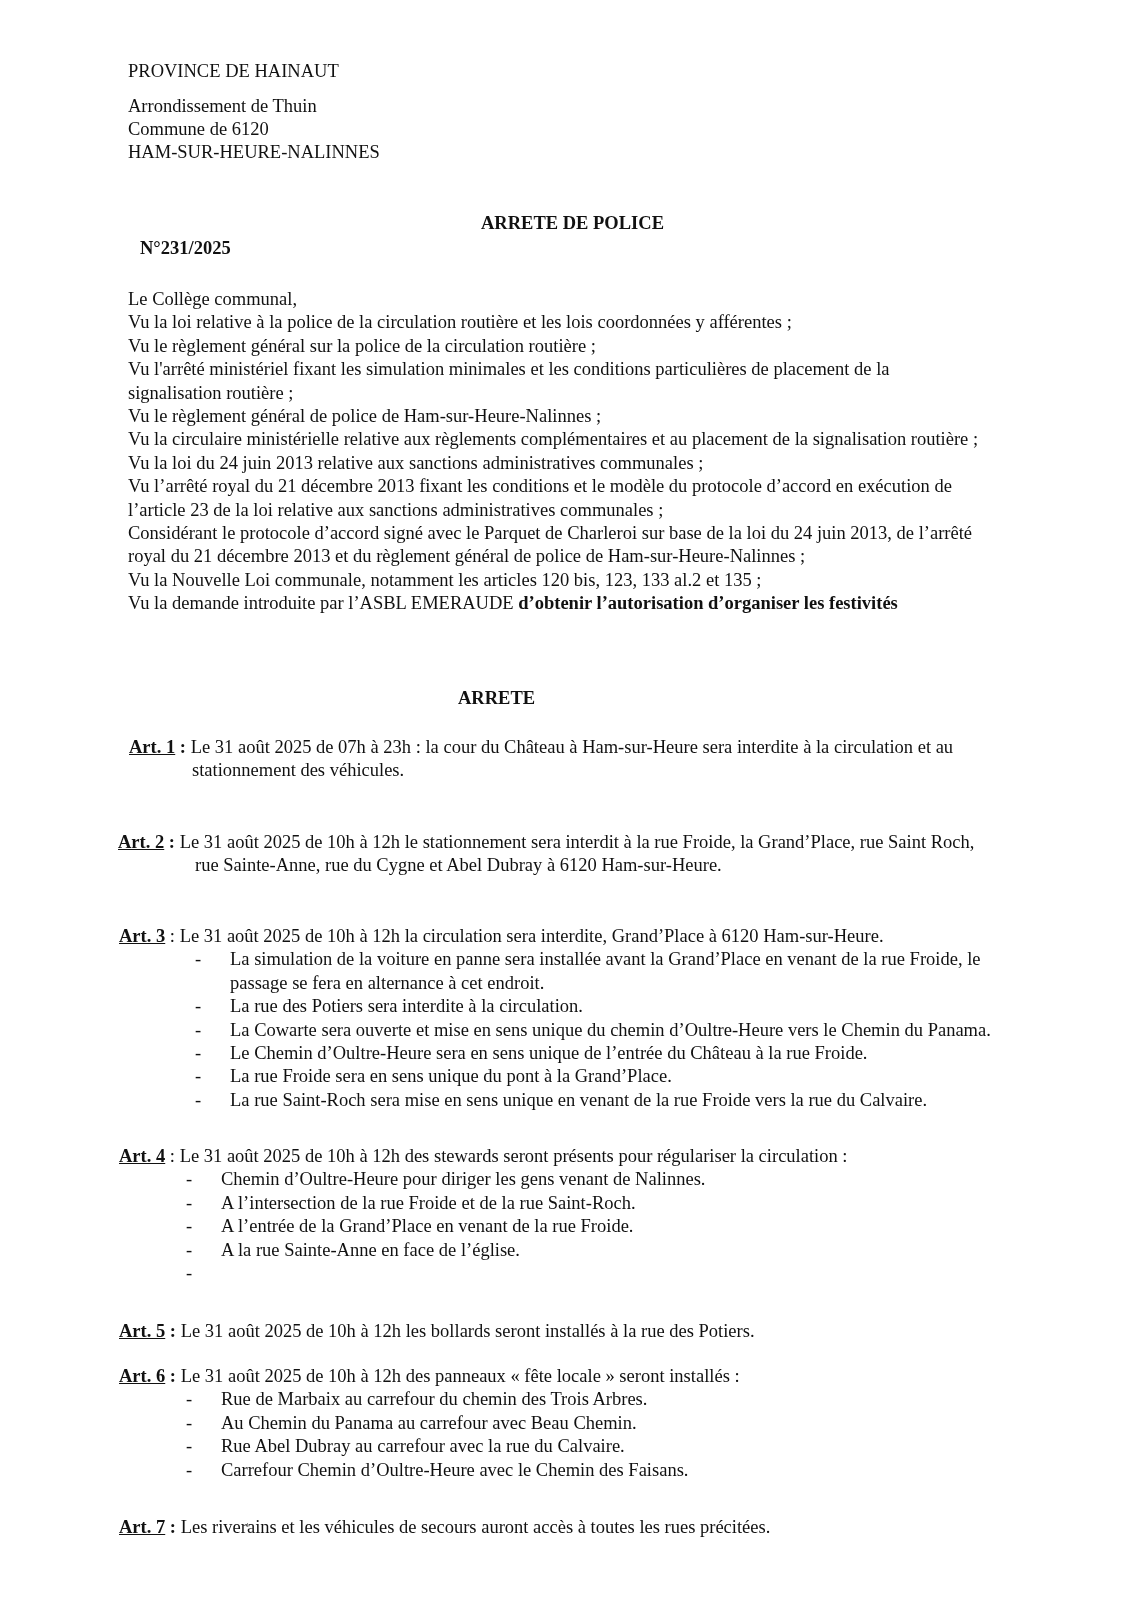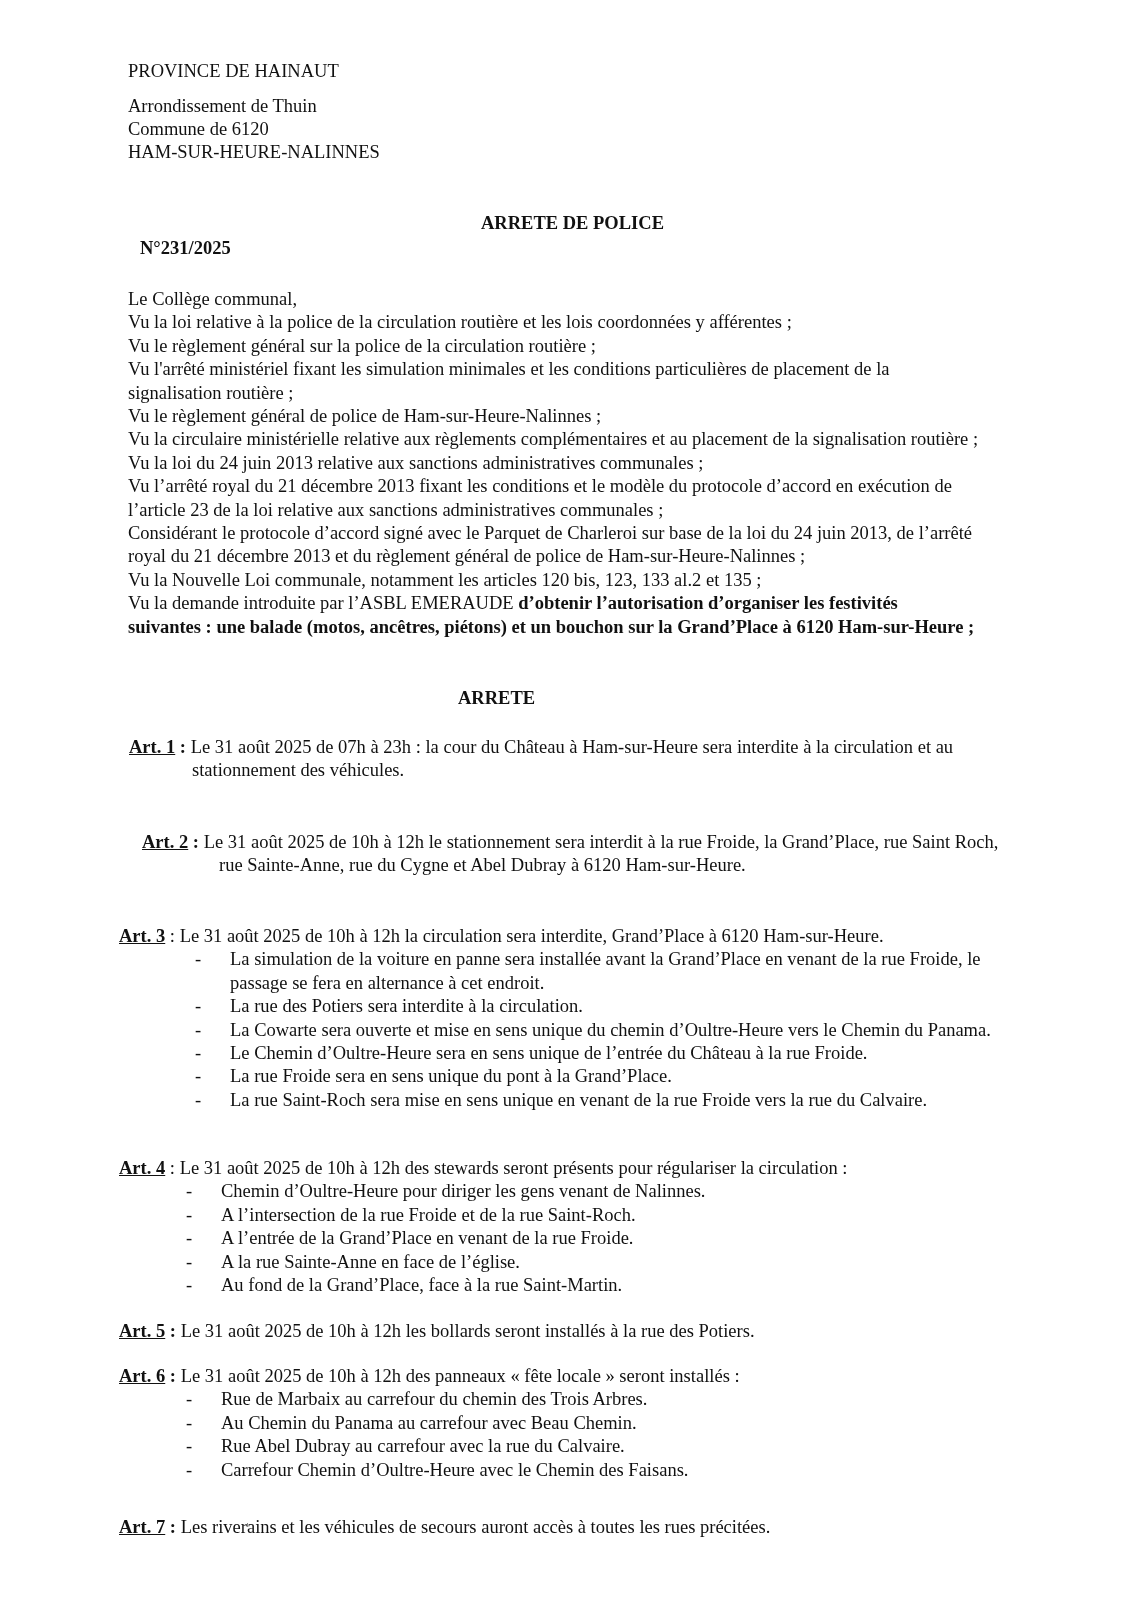"suivantes : une balade (motos," div.bold { html: <div>suivantes : une balade (motos, ancêtres, piétons) et un bouchon sur la Grand’Place à 6120 Ham-sur-Heure ;</div> -> none }
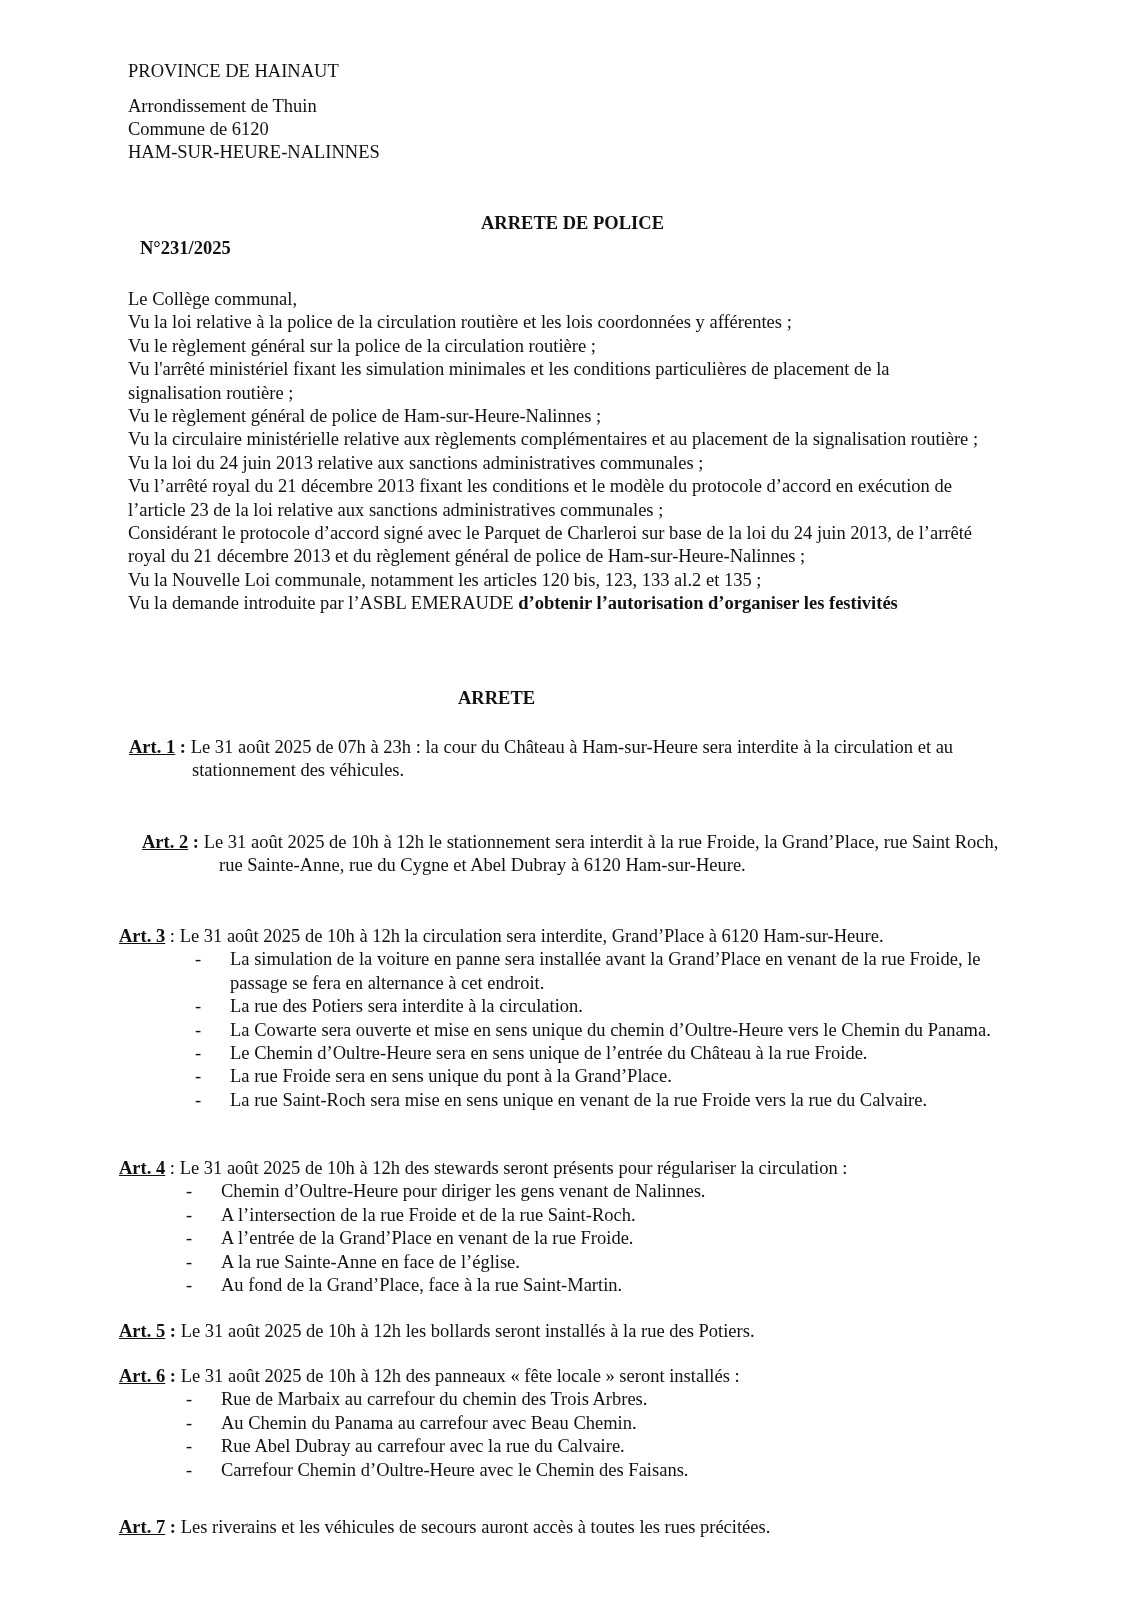"Art. 2 : Le 31" div.art { margin-left: 24px -> none }
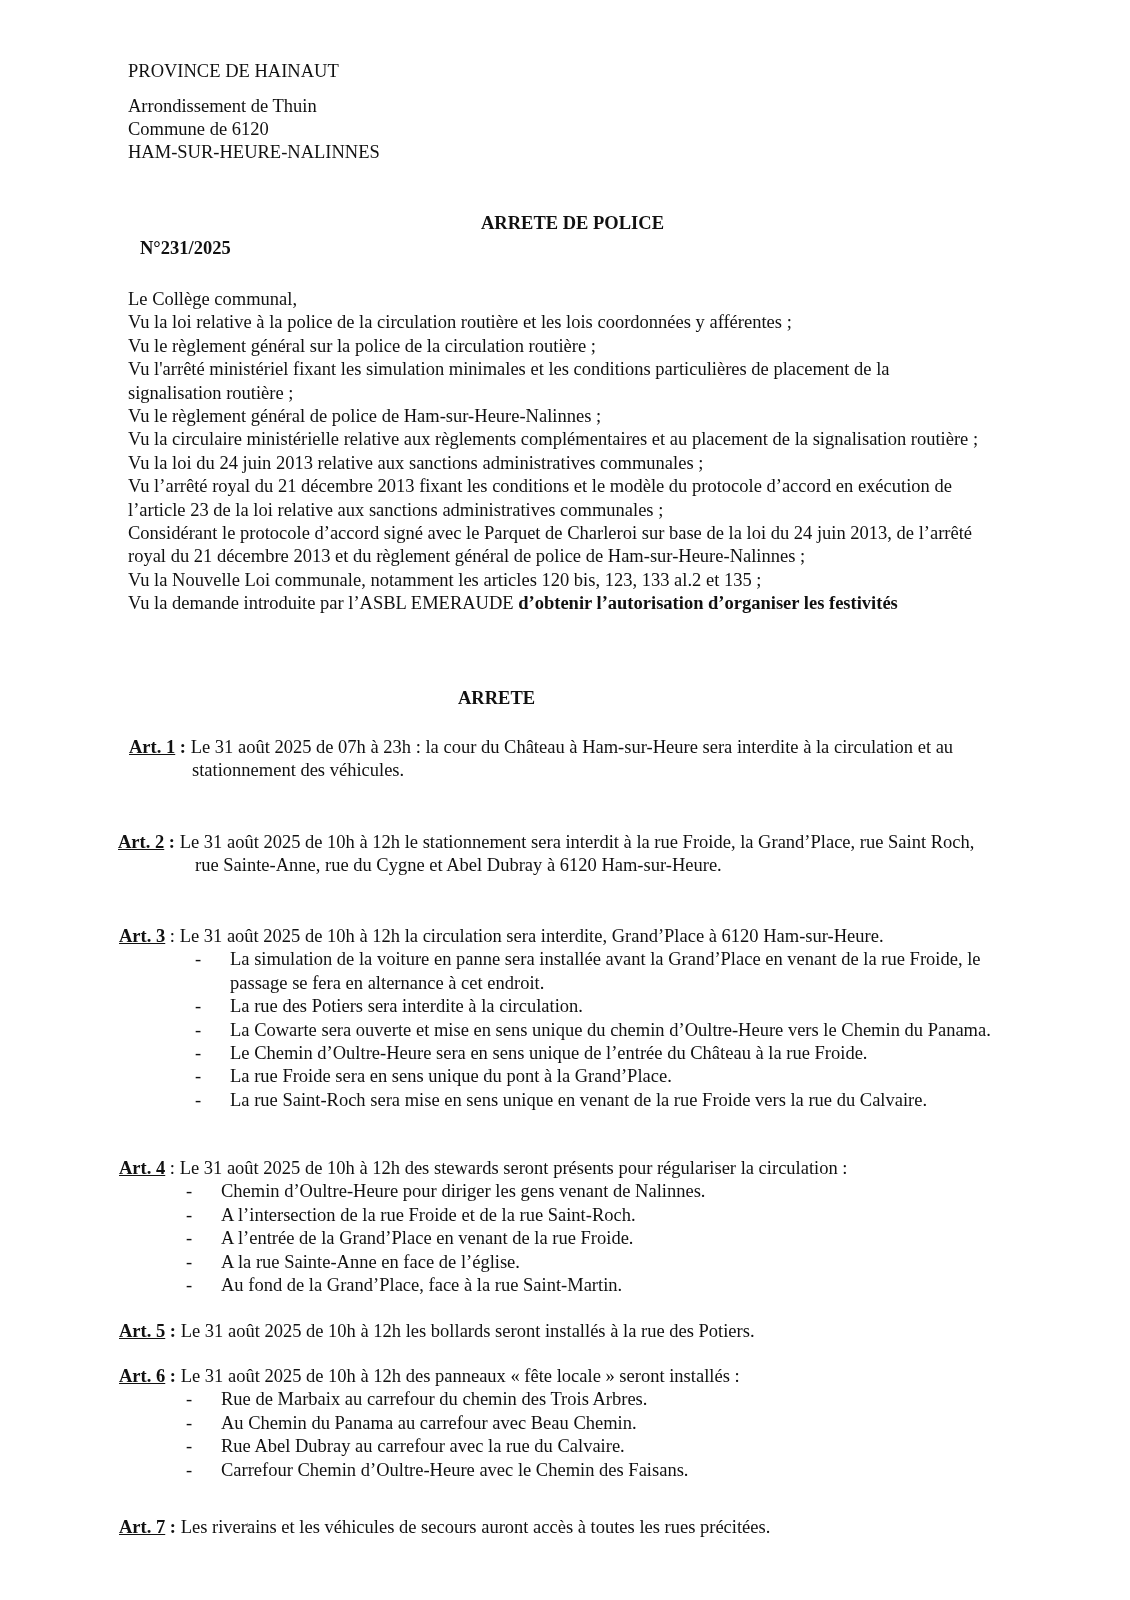"Art. 4 : Le 31" div.art { margin-top: 12px -> none }
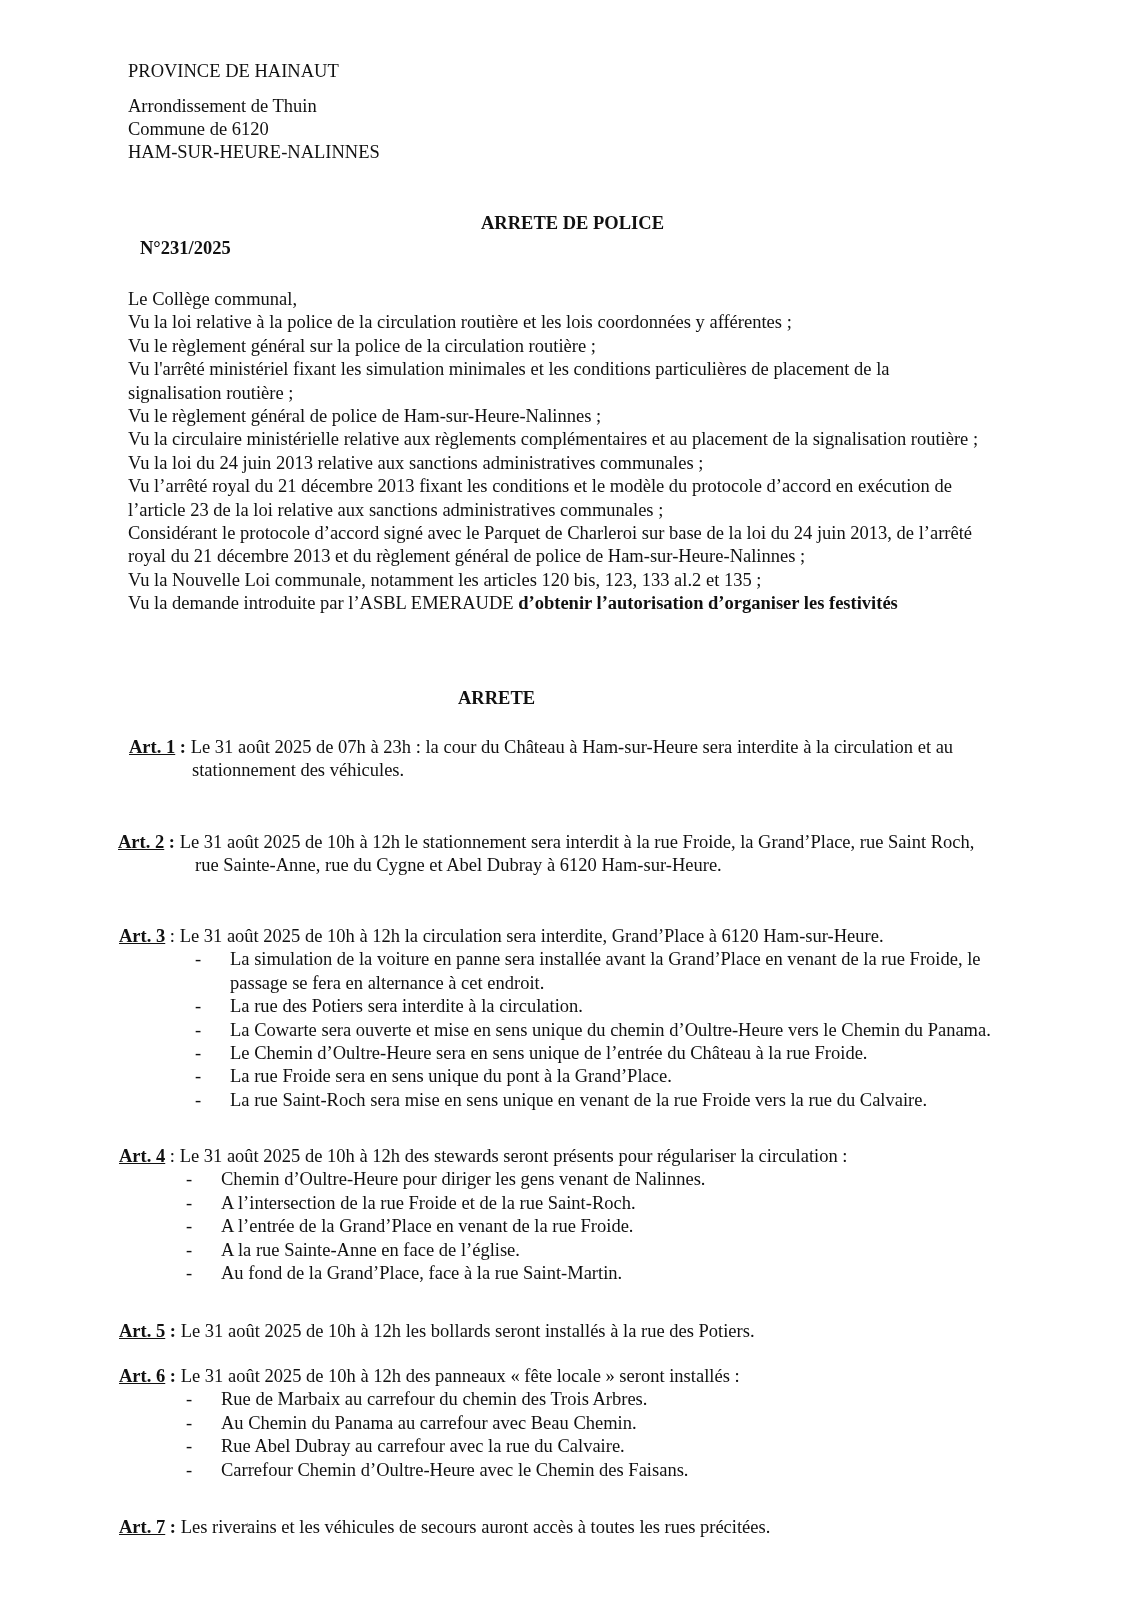"Au fond de la Grand’Place," span { html: <span>Au fond de la Grand’Place, face à la rue Saint-Martin.</span> -> none }
